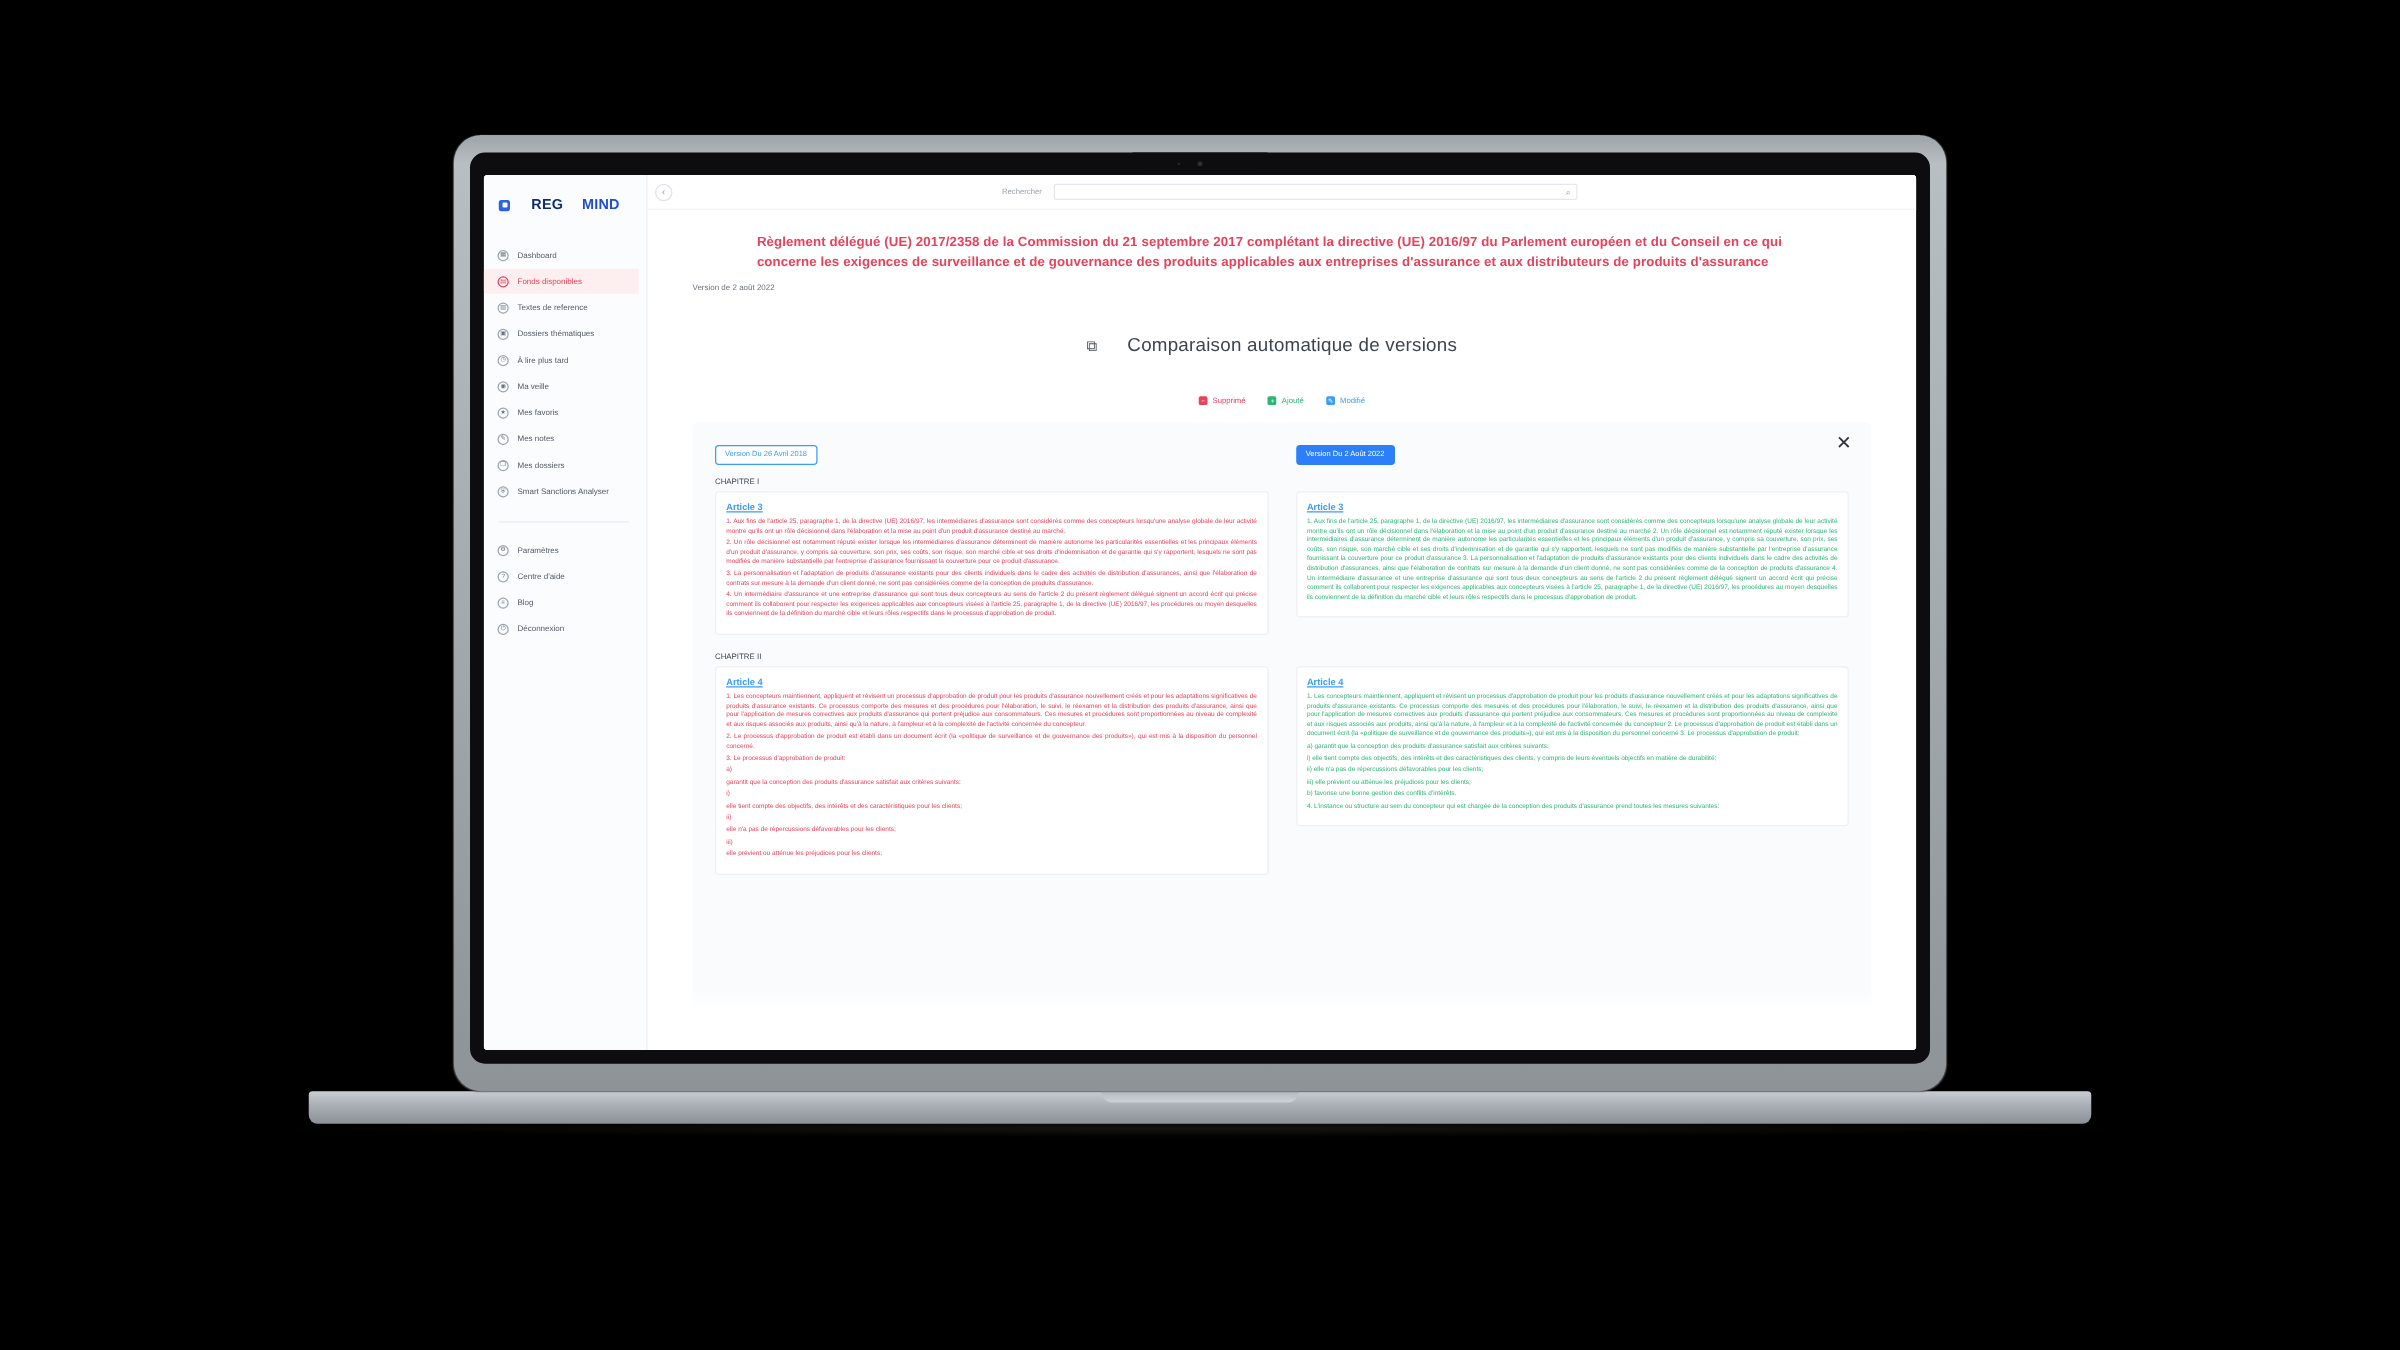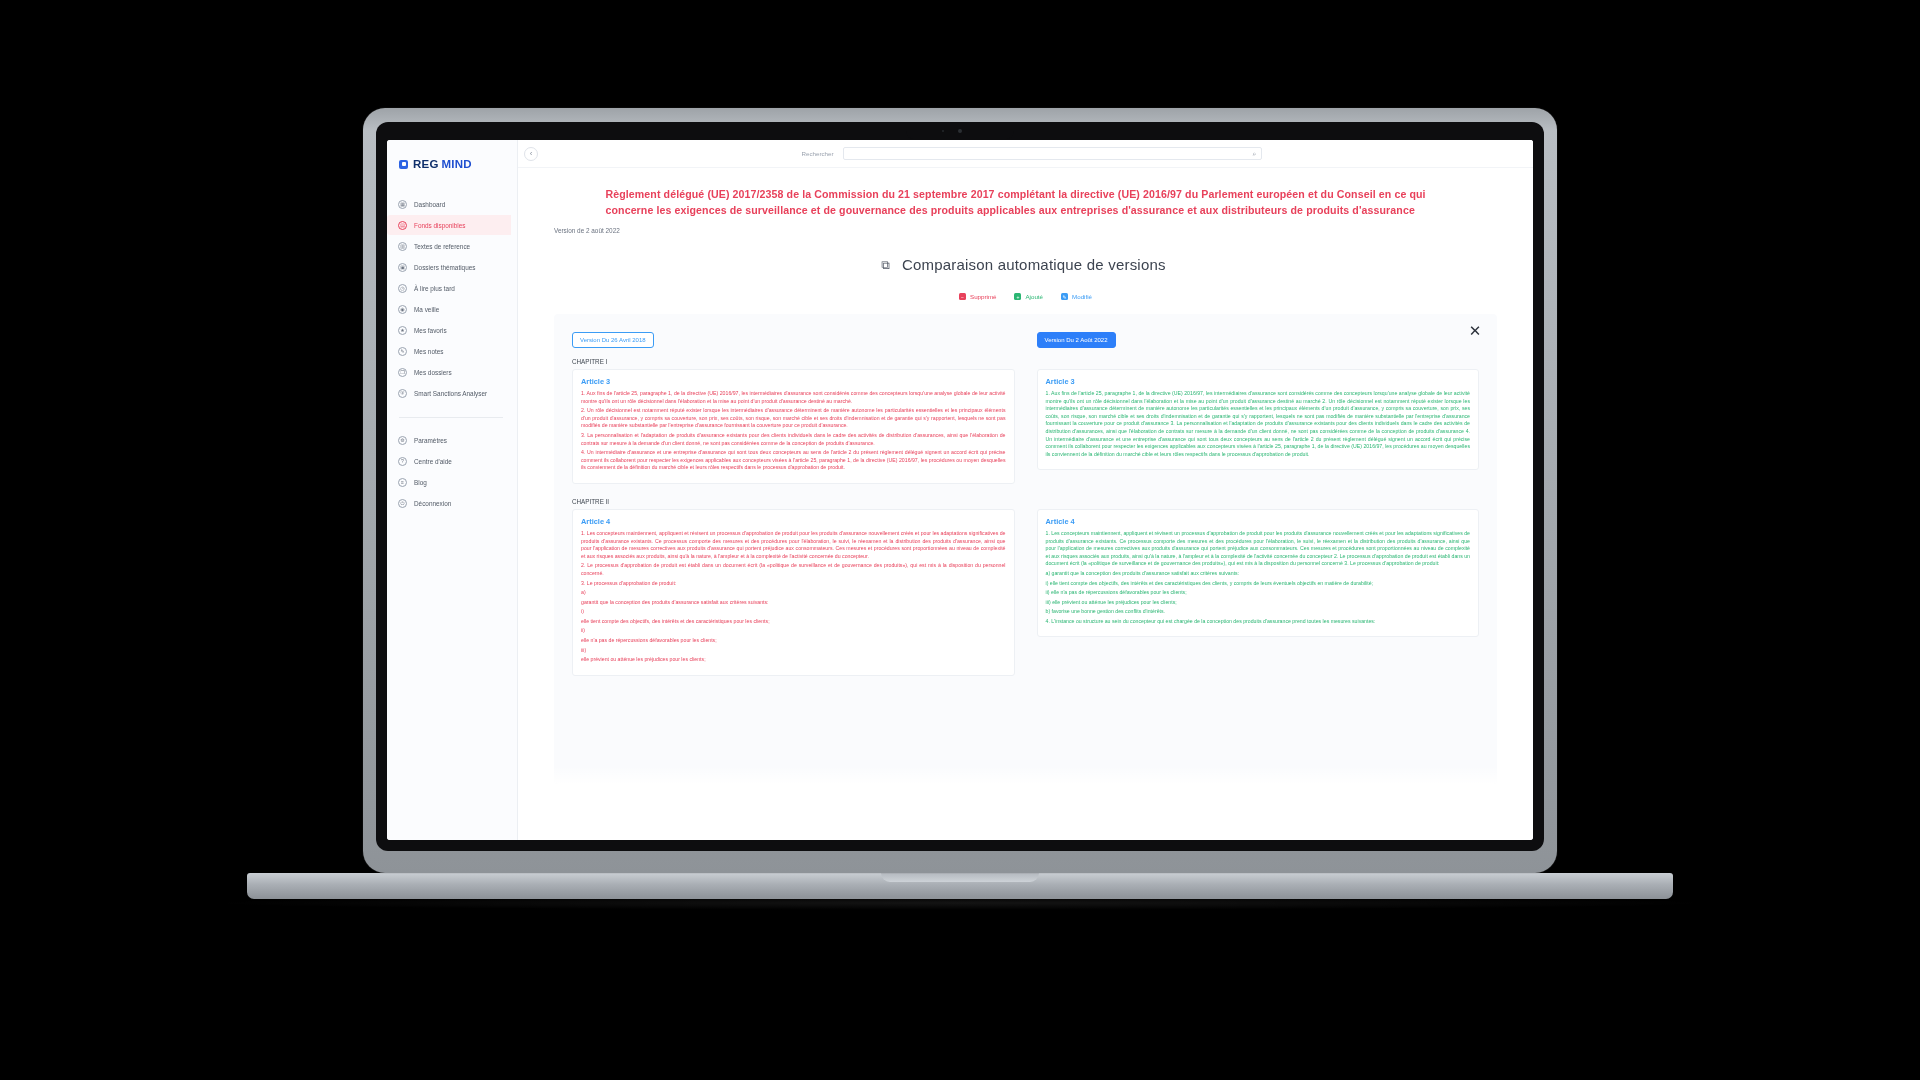"REG" .brand { gap: 3px -> 15px }
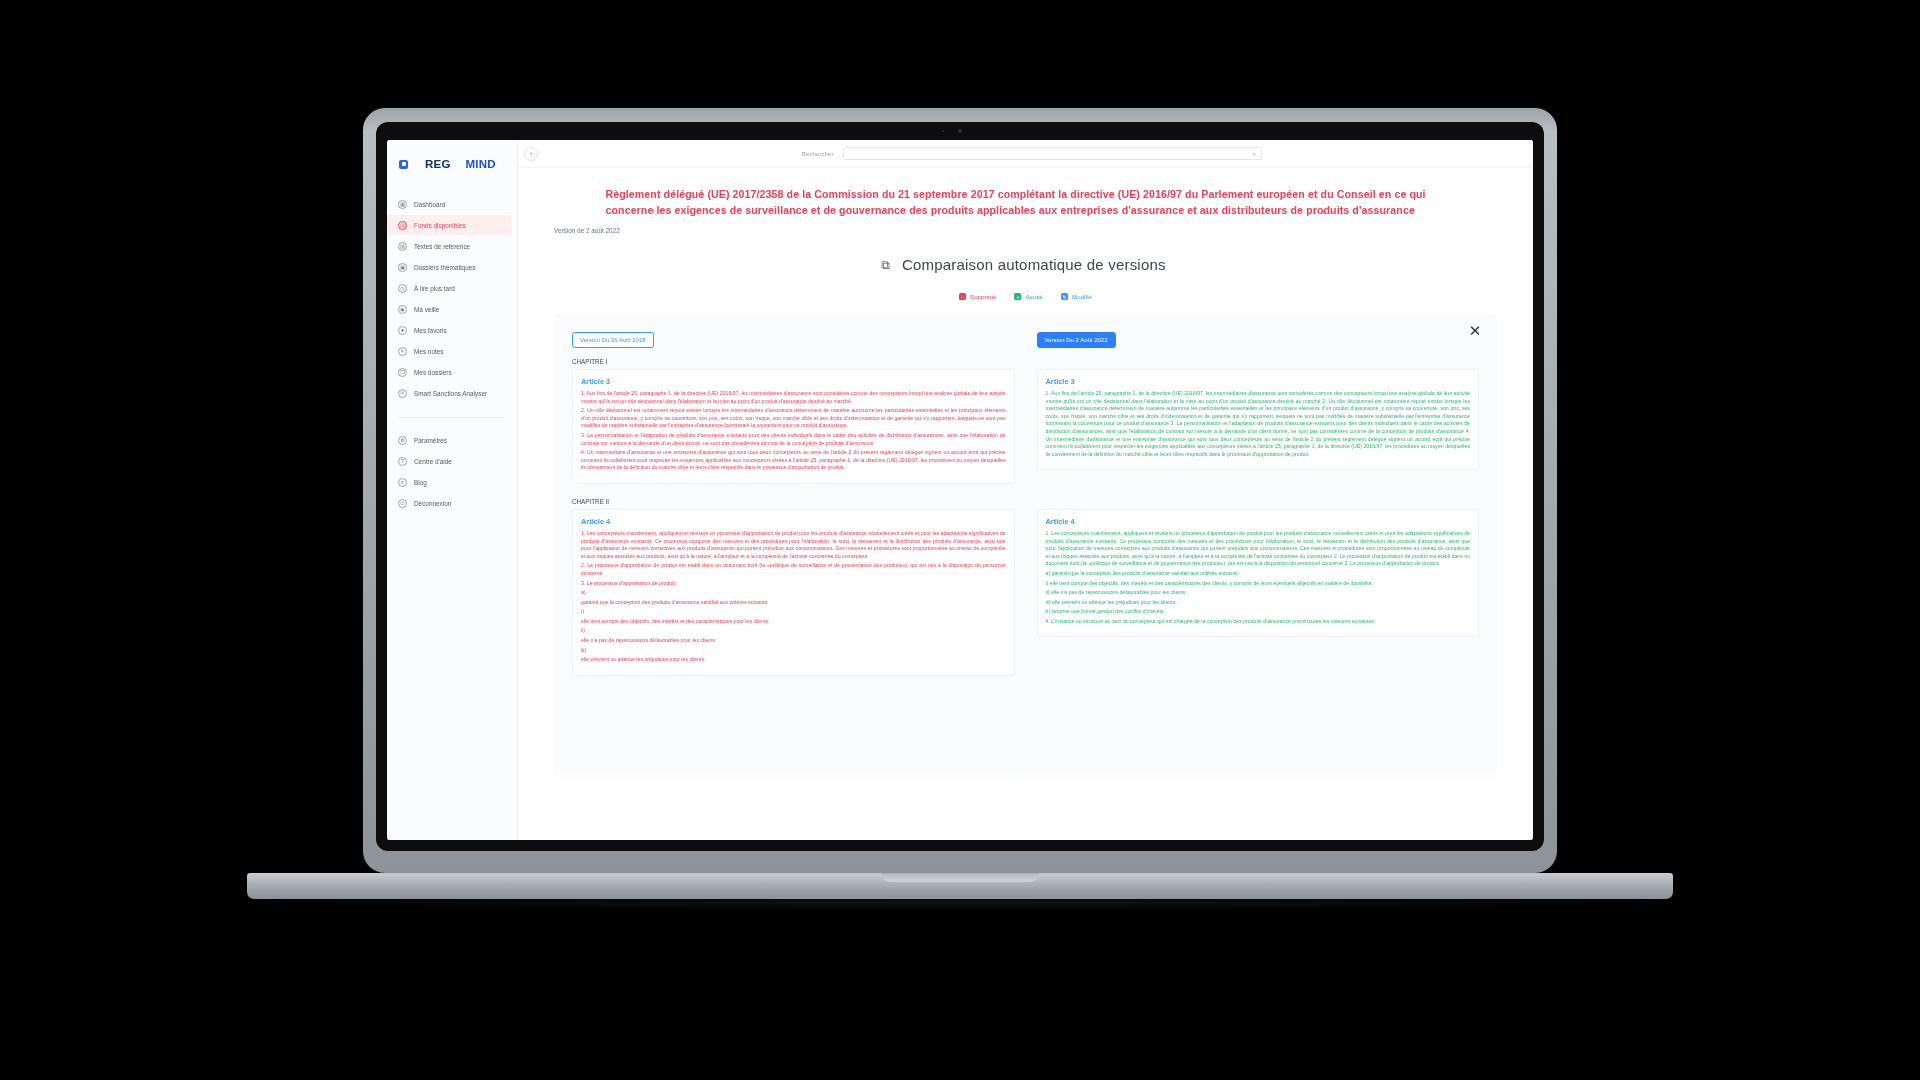"Comparaison automatique de versions" .cmp-head h2 { margin: 4px -> 16px }
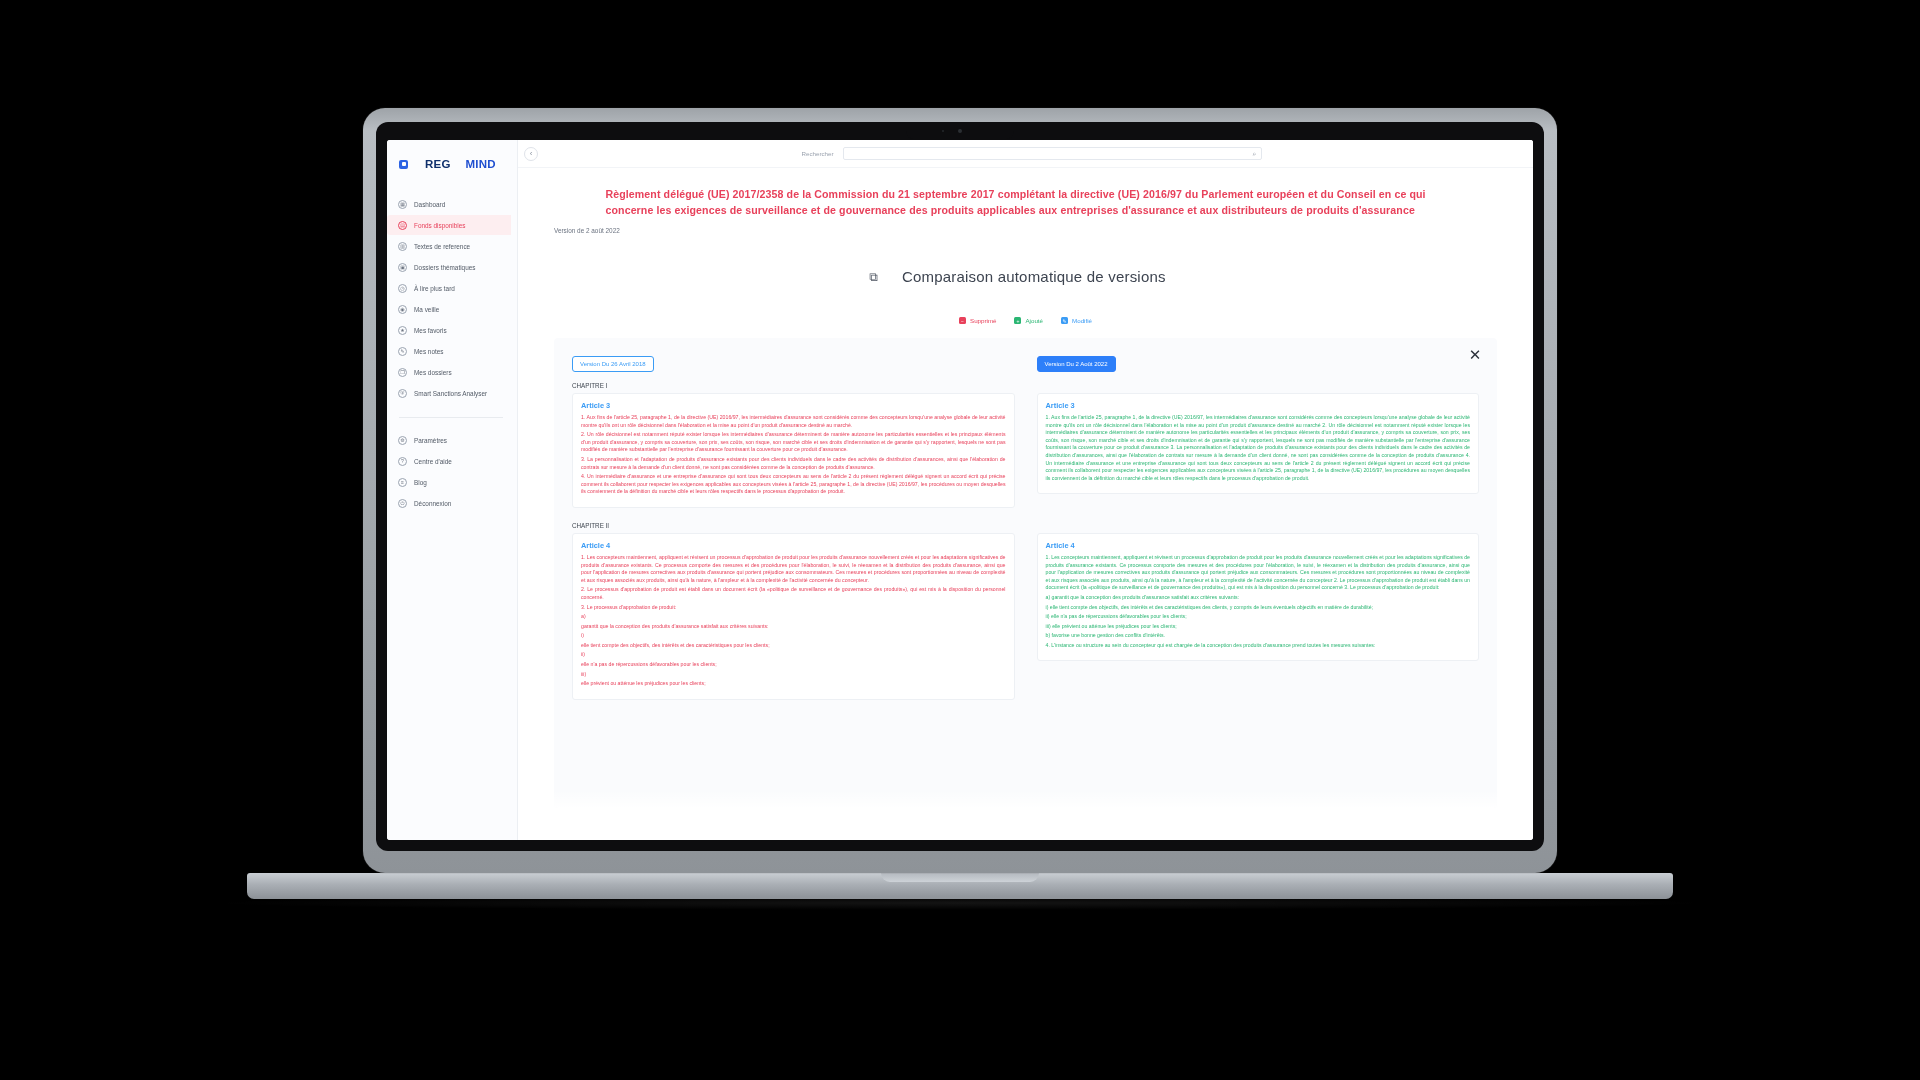"Article 3" .art-title { text-decoration: none -> underline }
